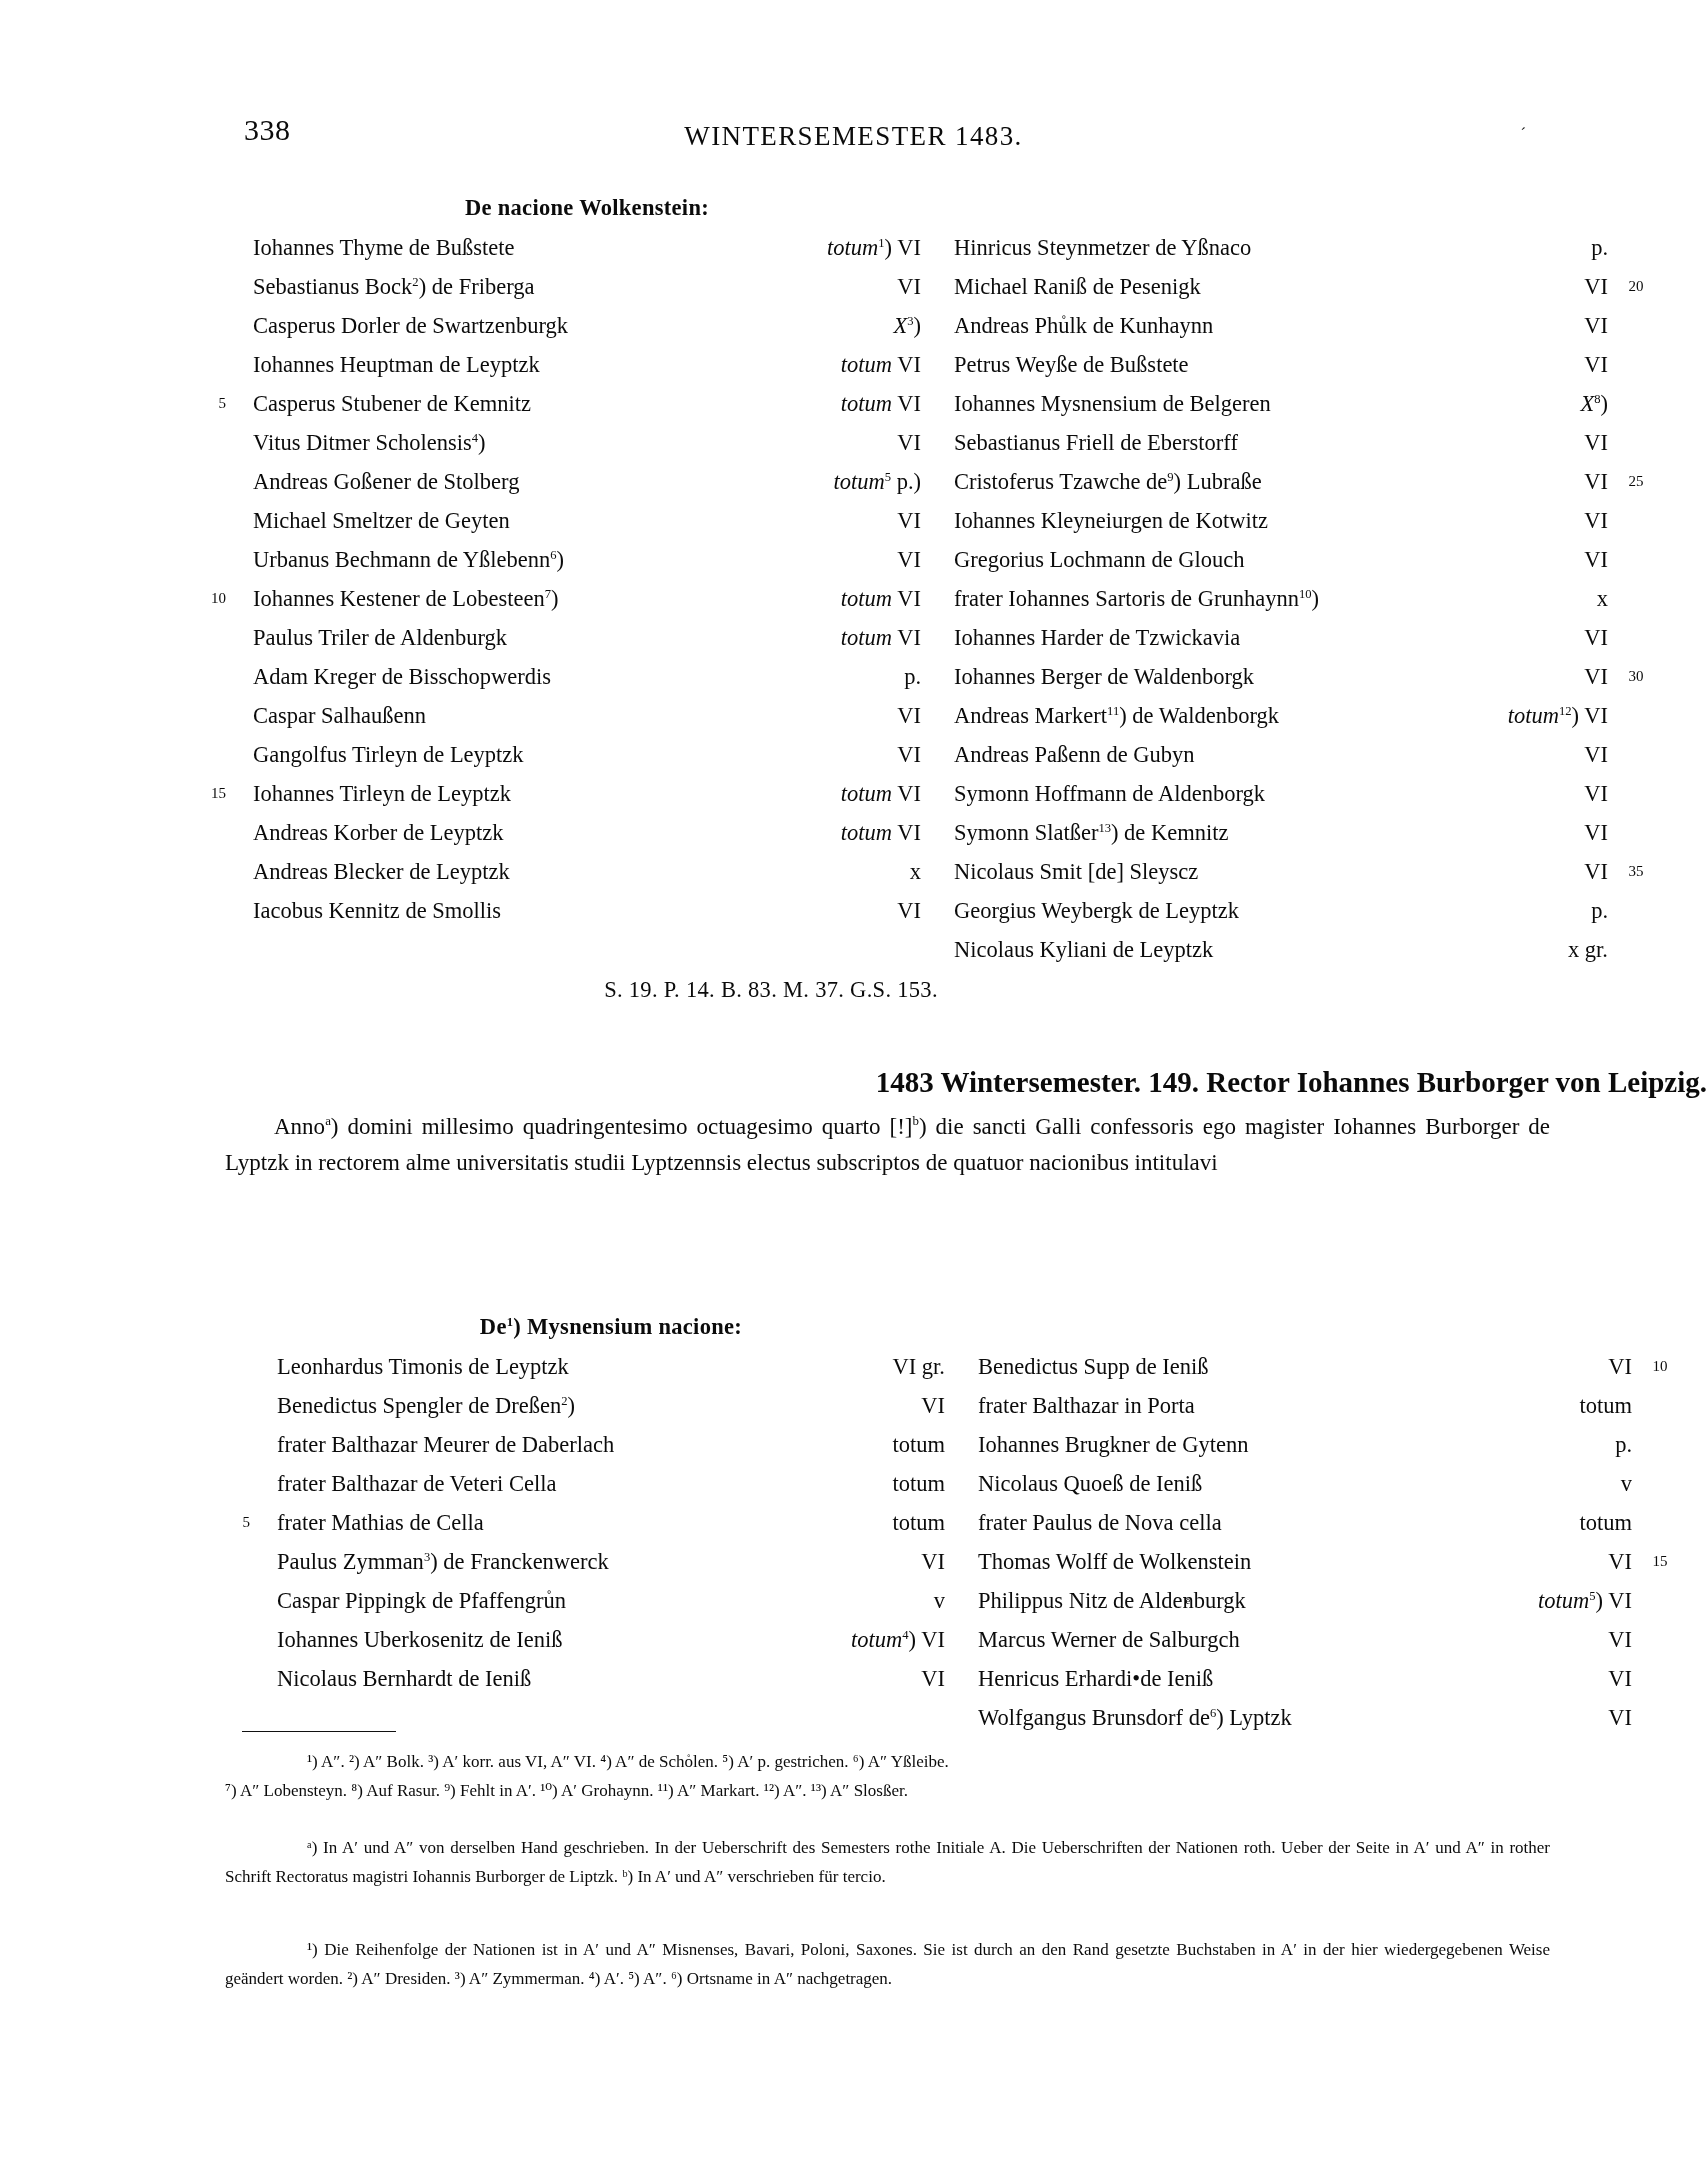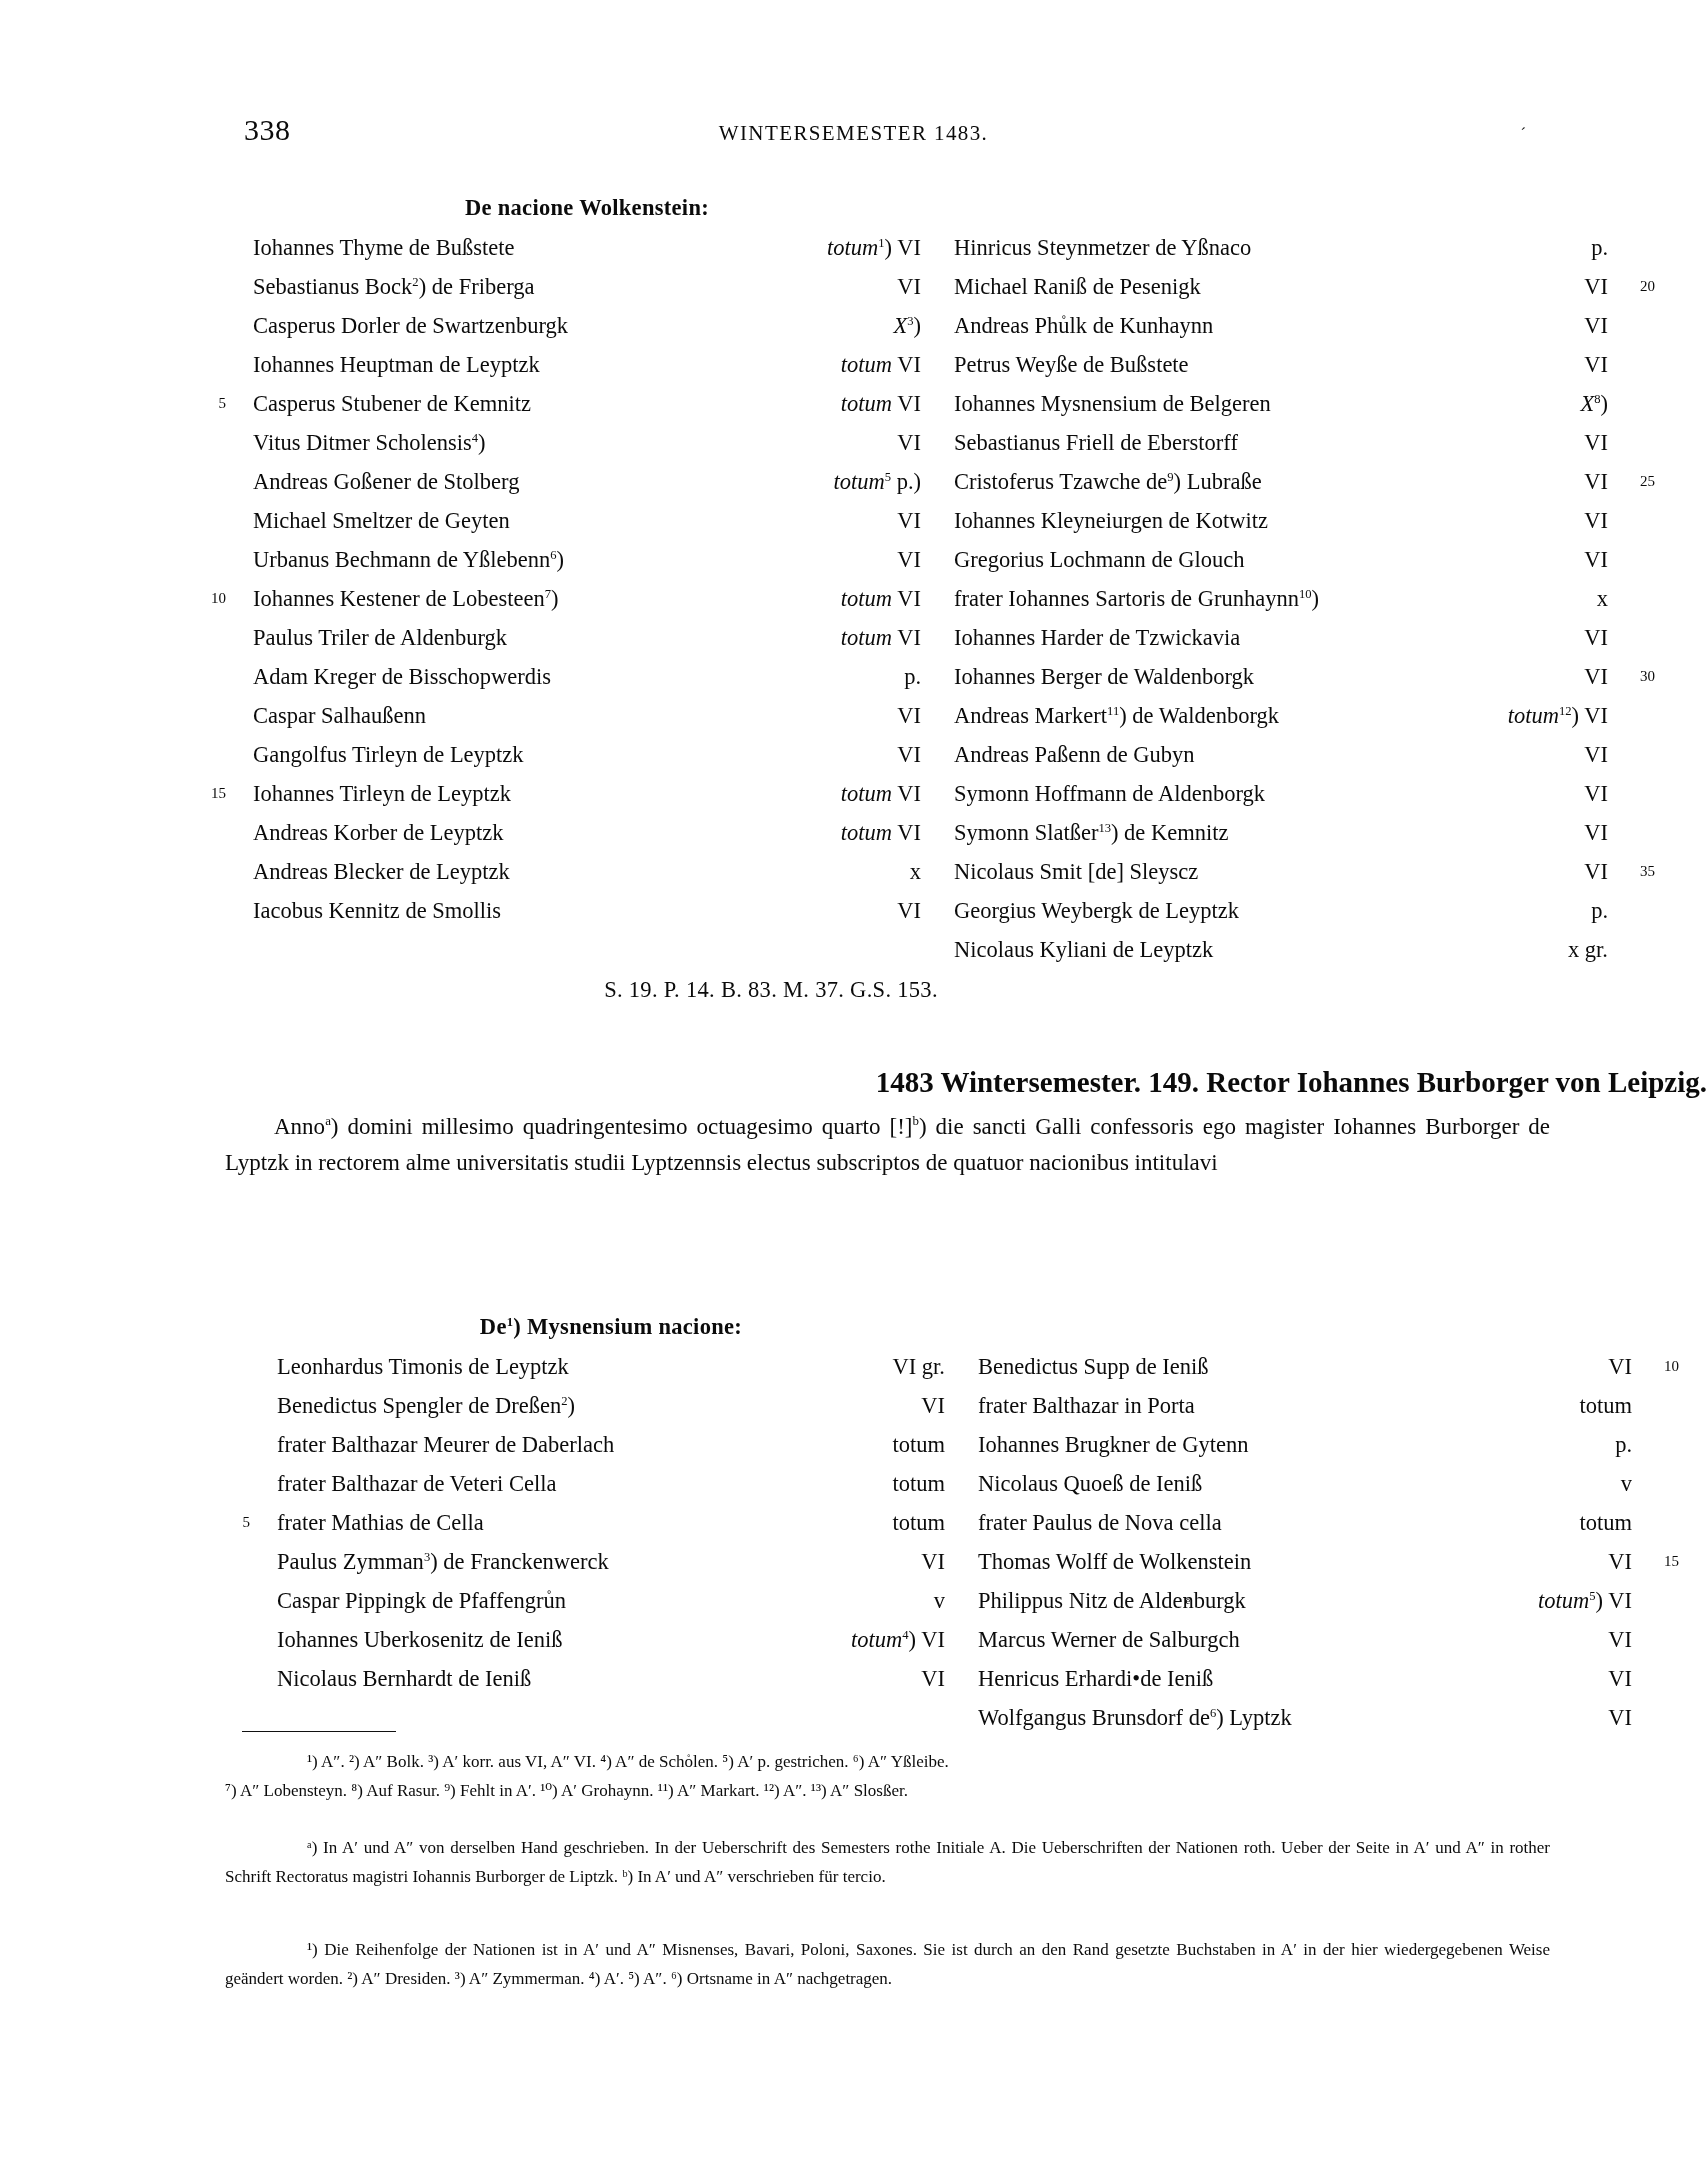"WINTERSEMESTER 1483." .runtitle { font-size: 21px -> 27px }
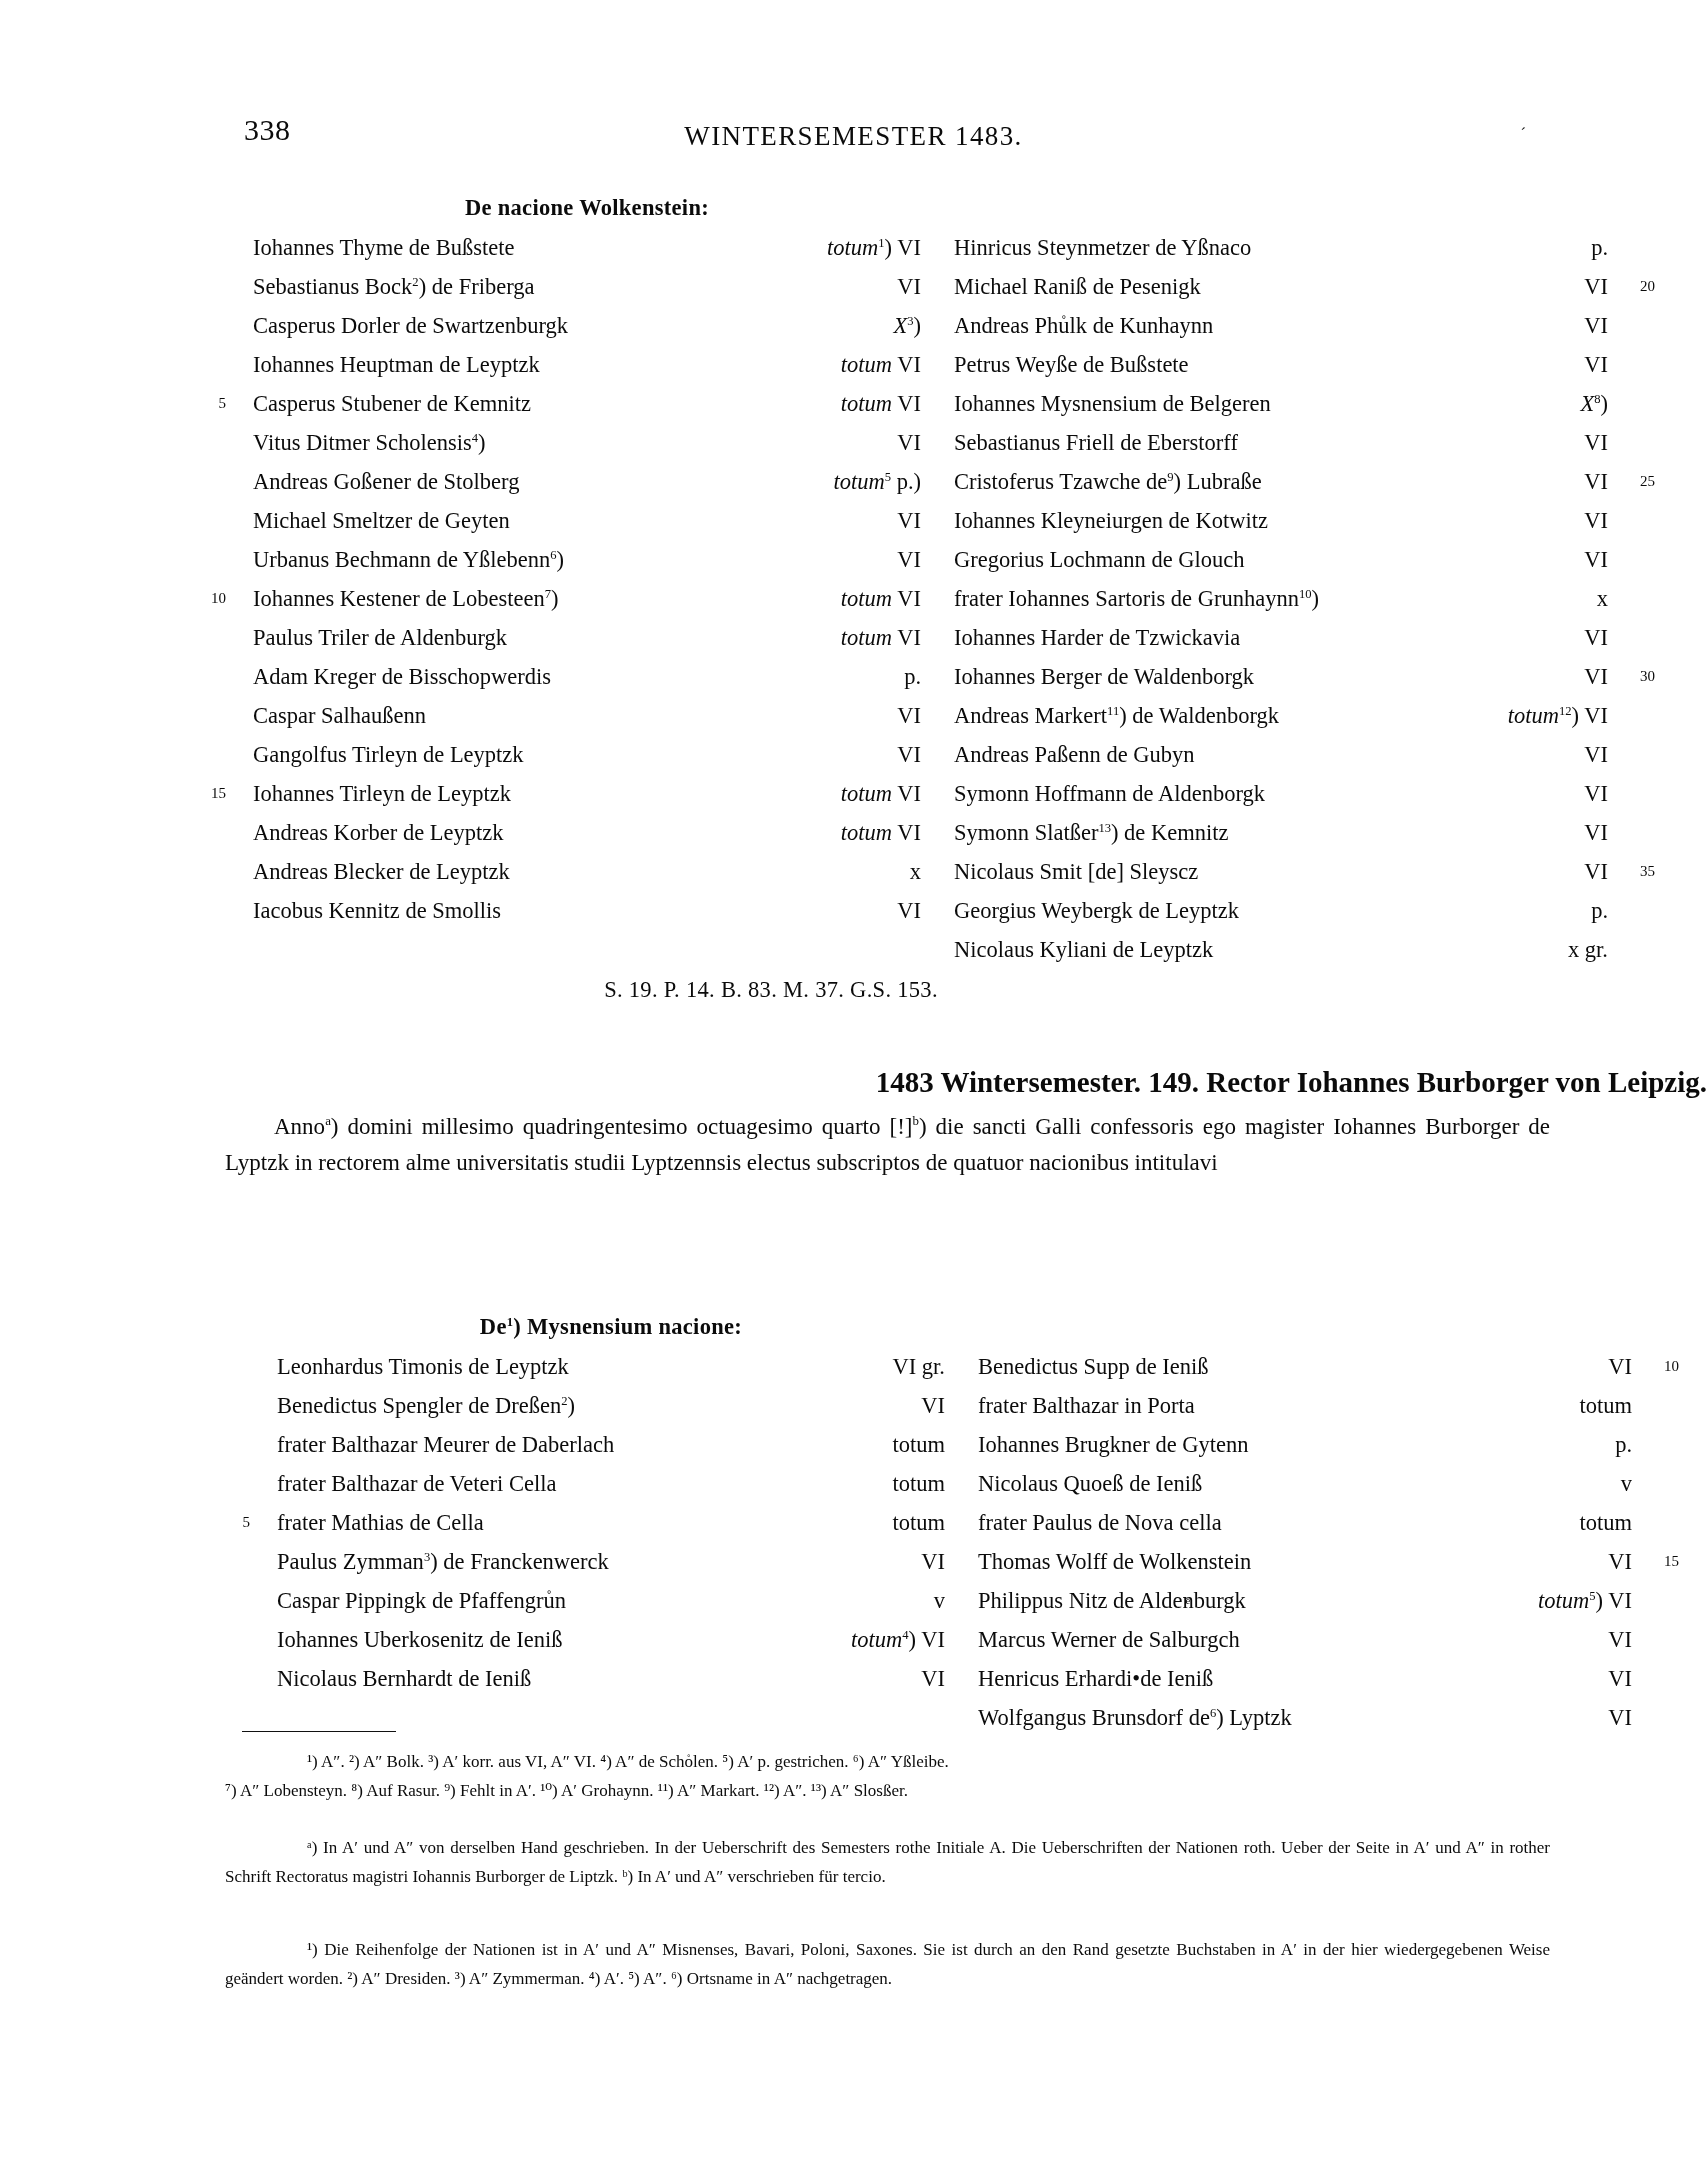"20" .entry .lineno-r { text-align: right -> center }
